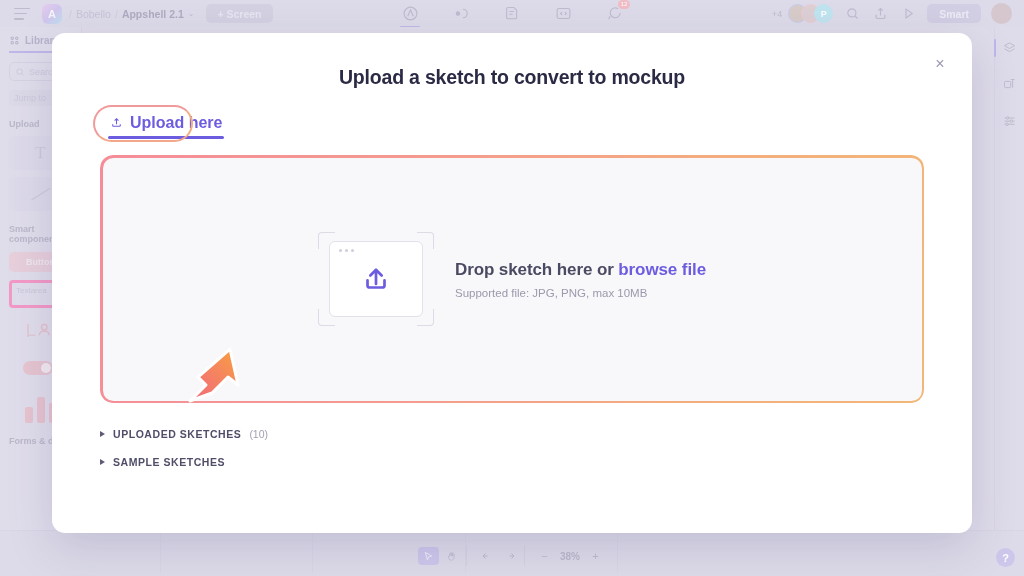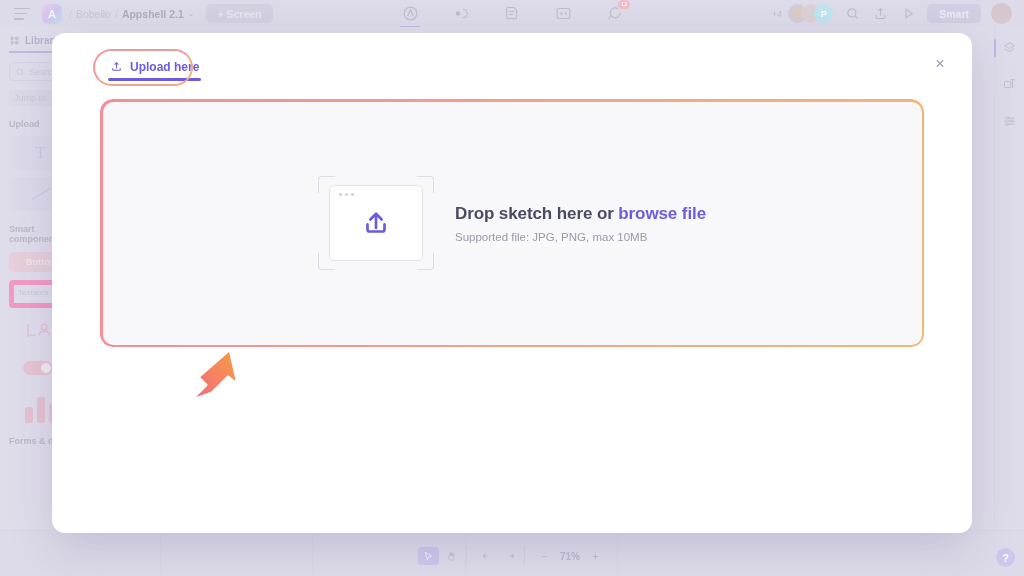"Upload a sketch to convert" div.modal-title { html: none -> <div>Upload a sketch to convert to mockup</div> }
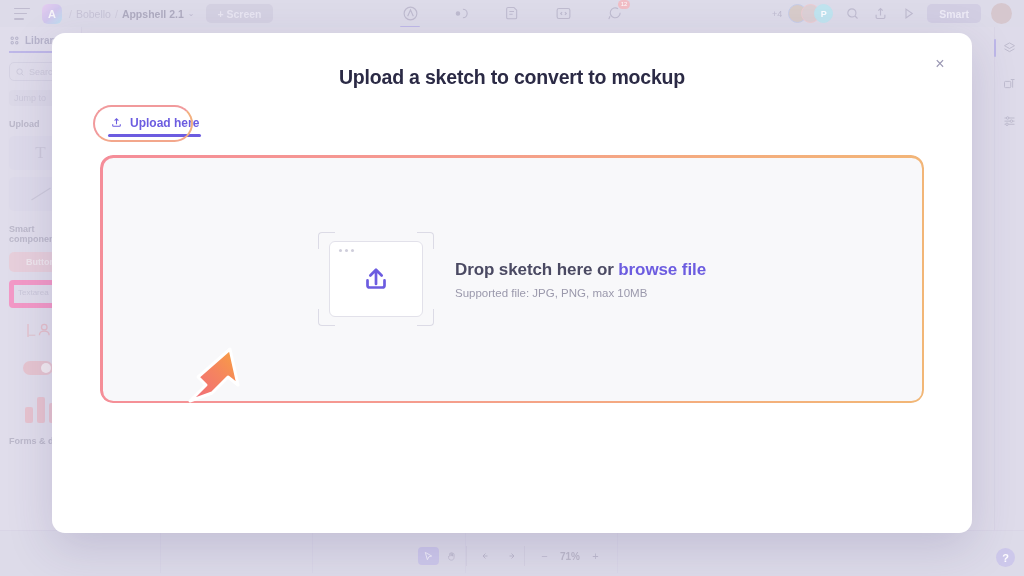"Upload here" .tab { font-size: 12px -> 16px }
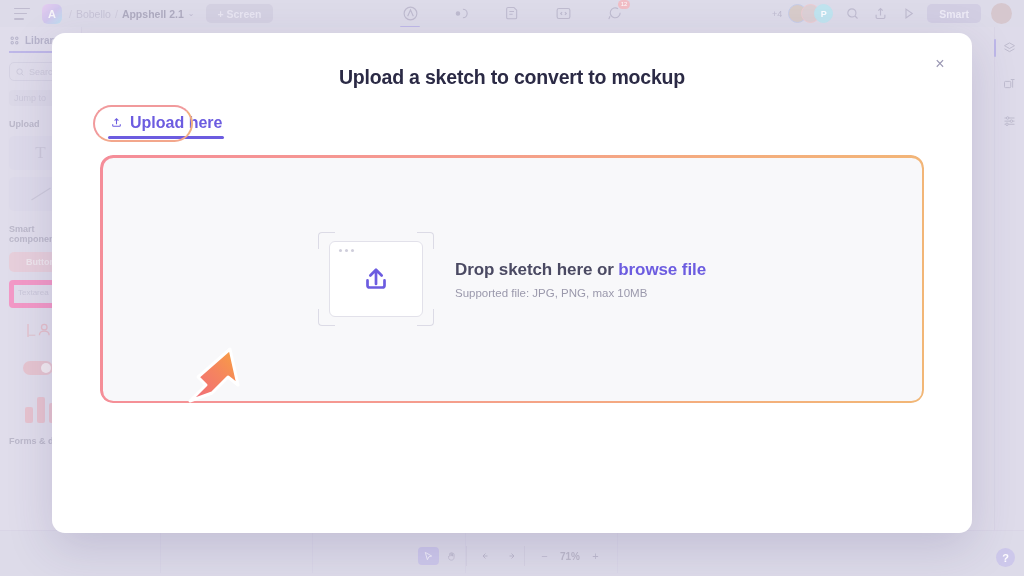"Textarea" .sb-box { border: 5px solid #ec4899 -> 3px solid #ec4899 }
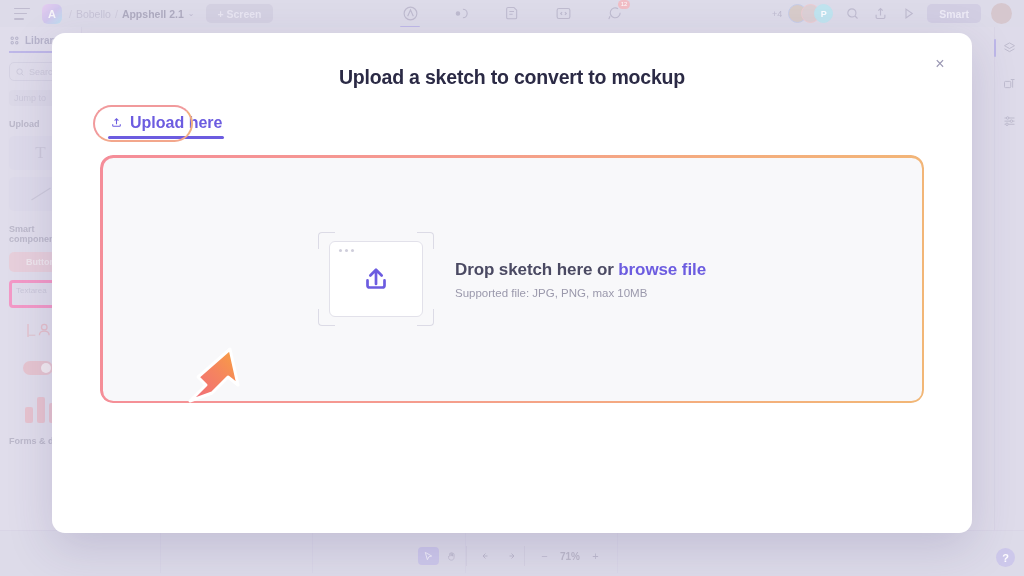"UPLOADED SKETCHES" div.sections { html: none -> <div> <div> <span></span> <span>UPLOADED SKETCHES</span> <span>(10)</span> </div> <div> <span></span> <span>SAMPLE SKETCHES</span> </div> </div> }
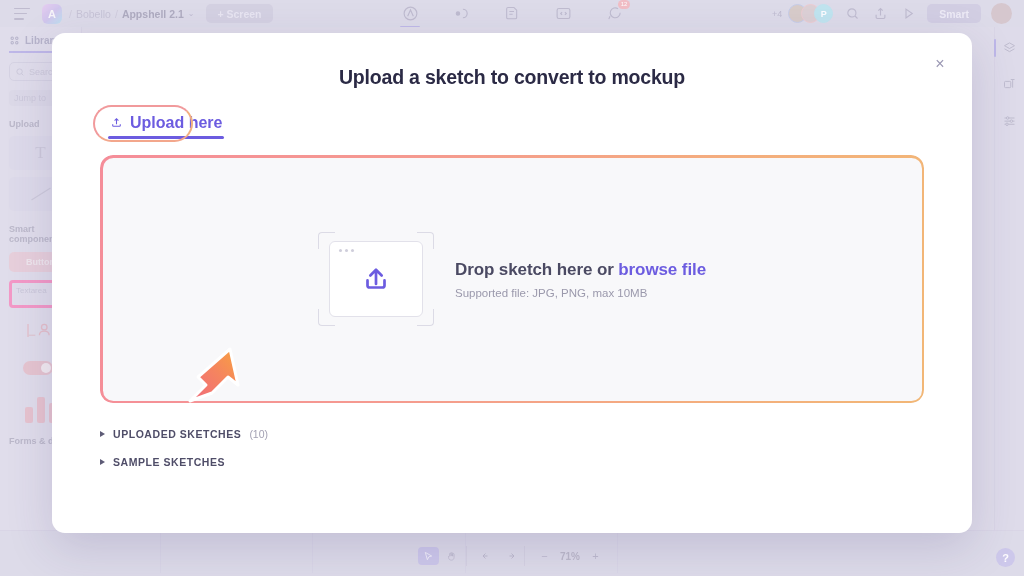"71%" div.zoomval { text: 71% -> 38% }
